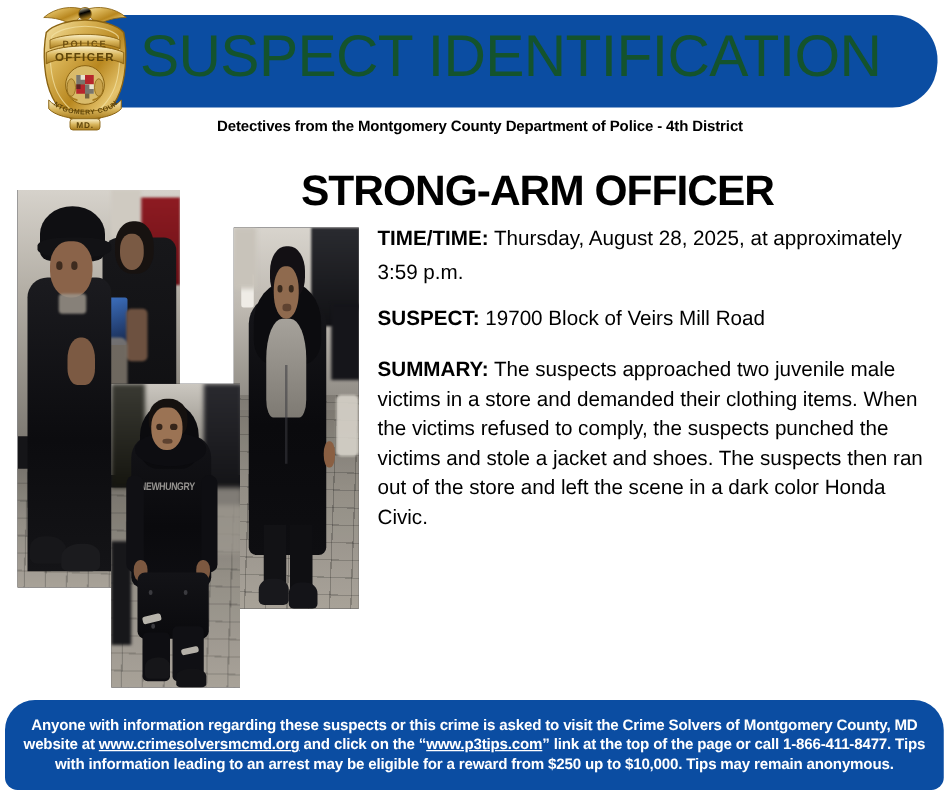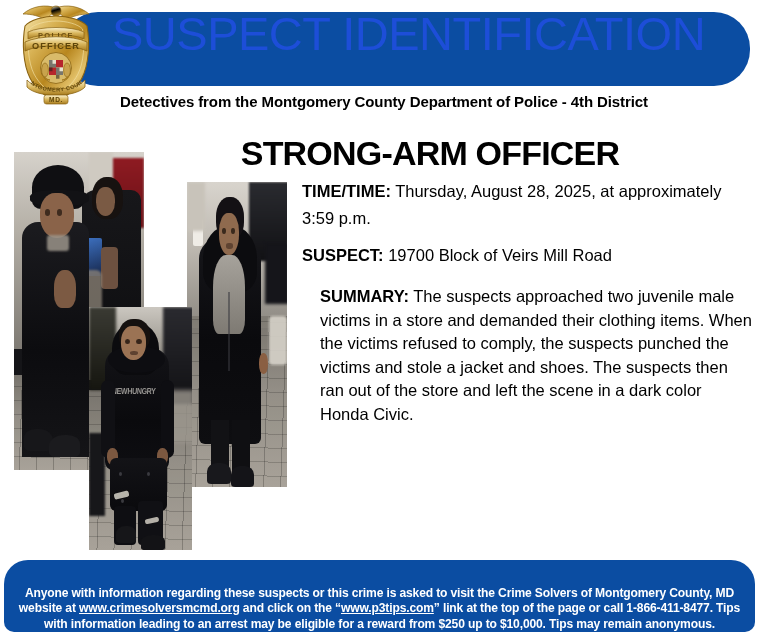"POLICE" #badge { left: 8px -> 20px }
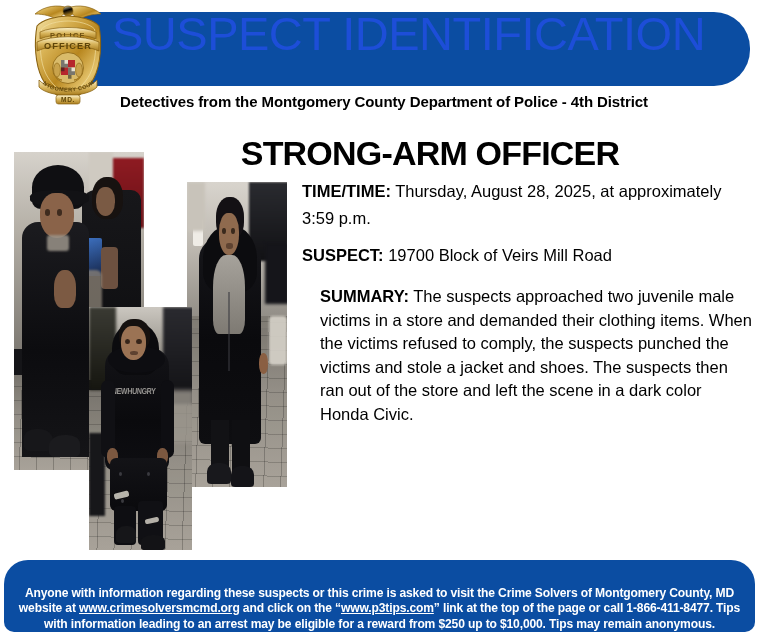"SUSPECT IDENTIFICATION" #header-title { color: #1d4ed8 -> #14532d; top: 0 -> 11px }
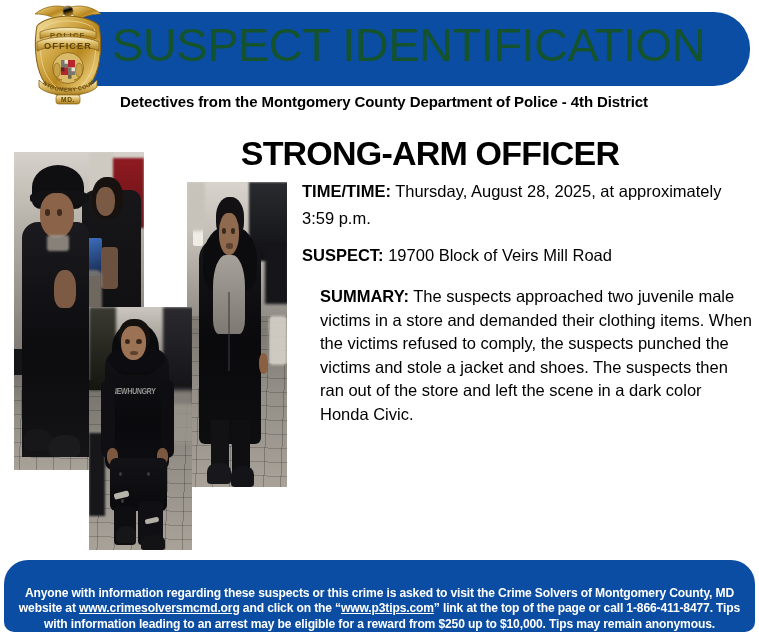"Detectives from the Montgomery County" #subtitle { font-size: 15px -> 12px }
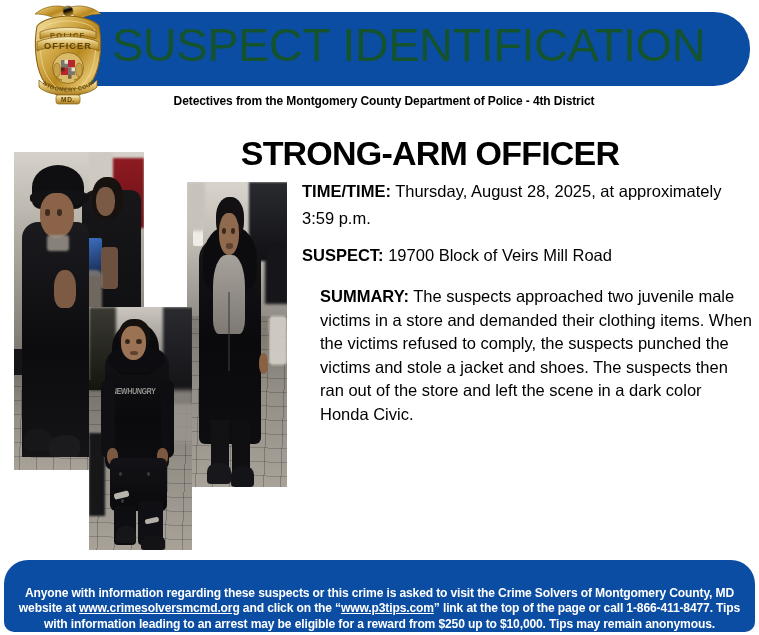"SUMMARY: The suspects approached two" .detail-block.summary { margin-left: 18px -> none }
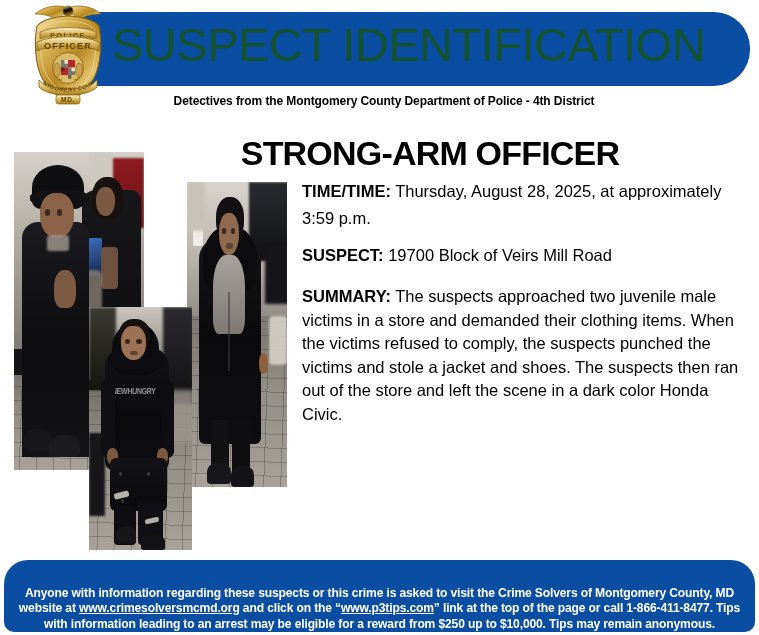"Anyone with information regarding these" #footer { align-items: flex-end -> center }
